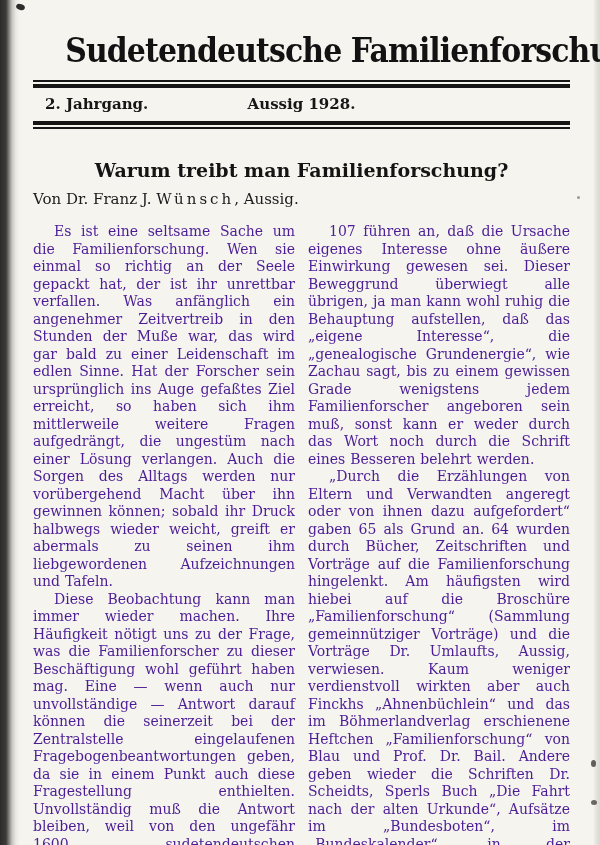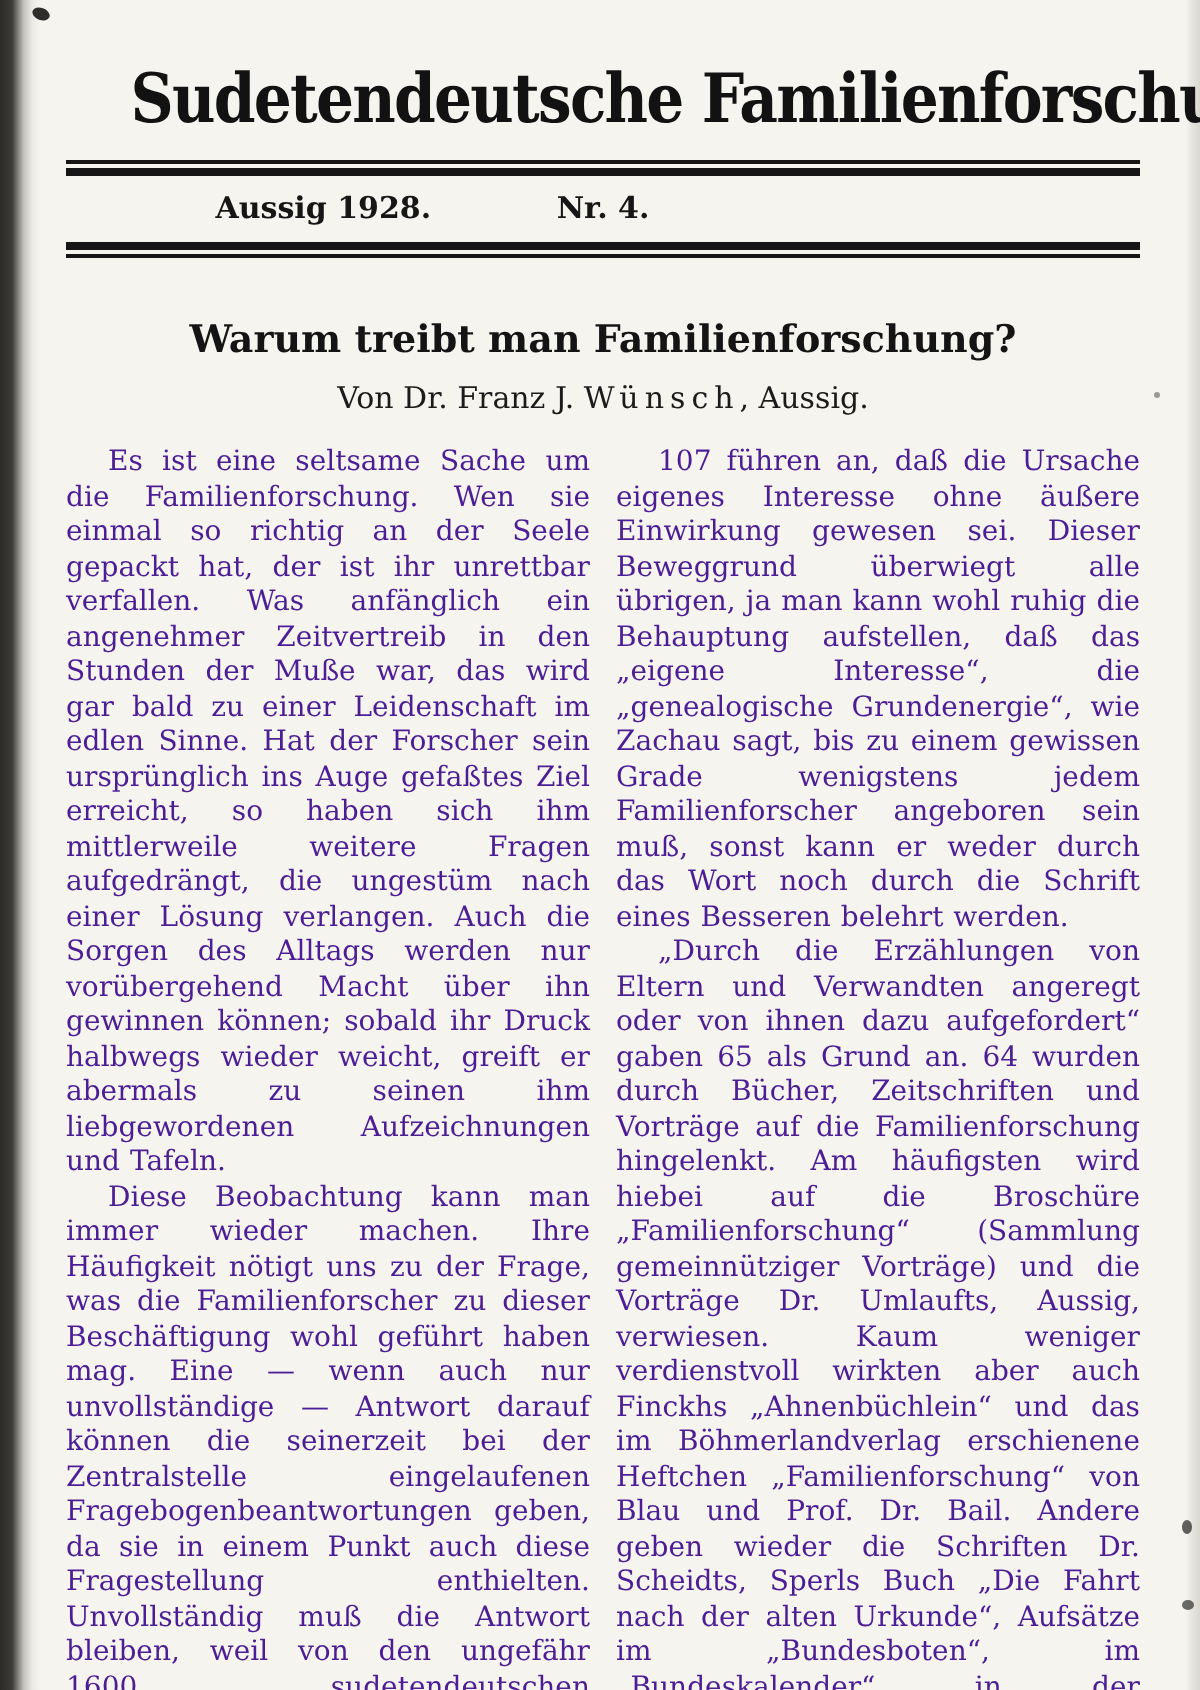"2. Jahrgang." span.vol { html: none -> <span>2. Jahrgang.</span> }
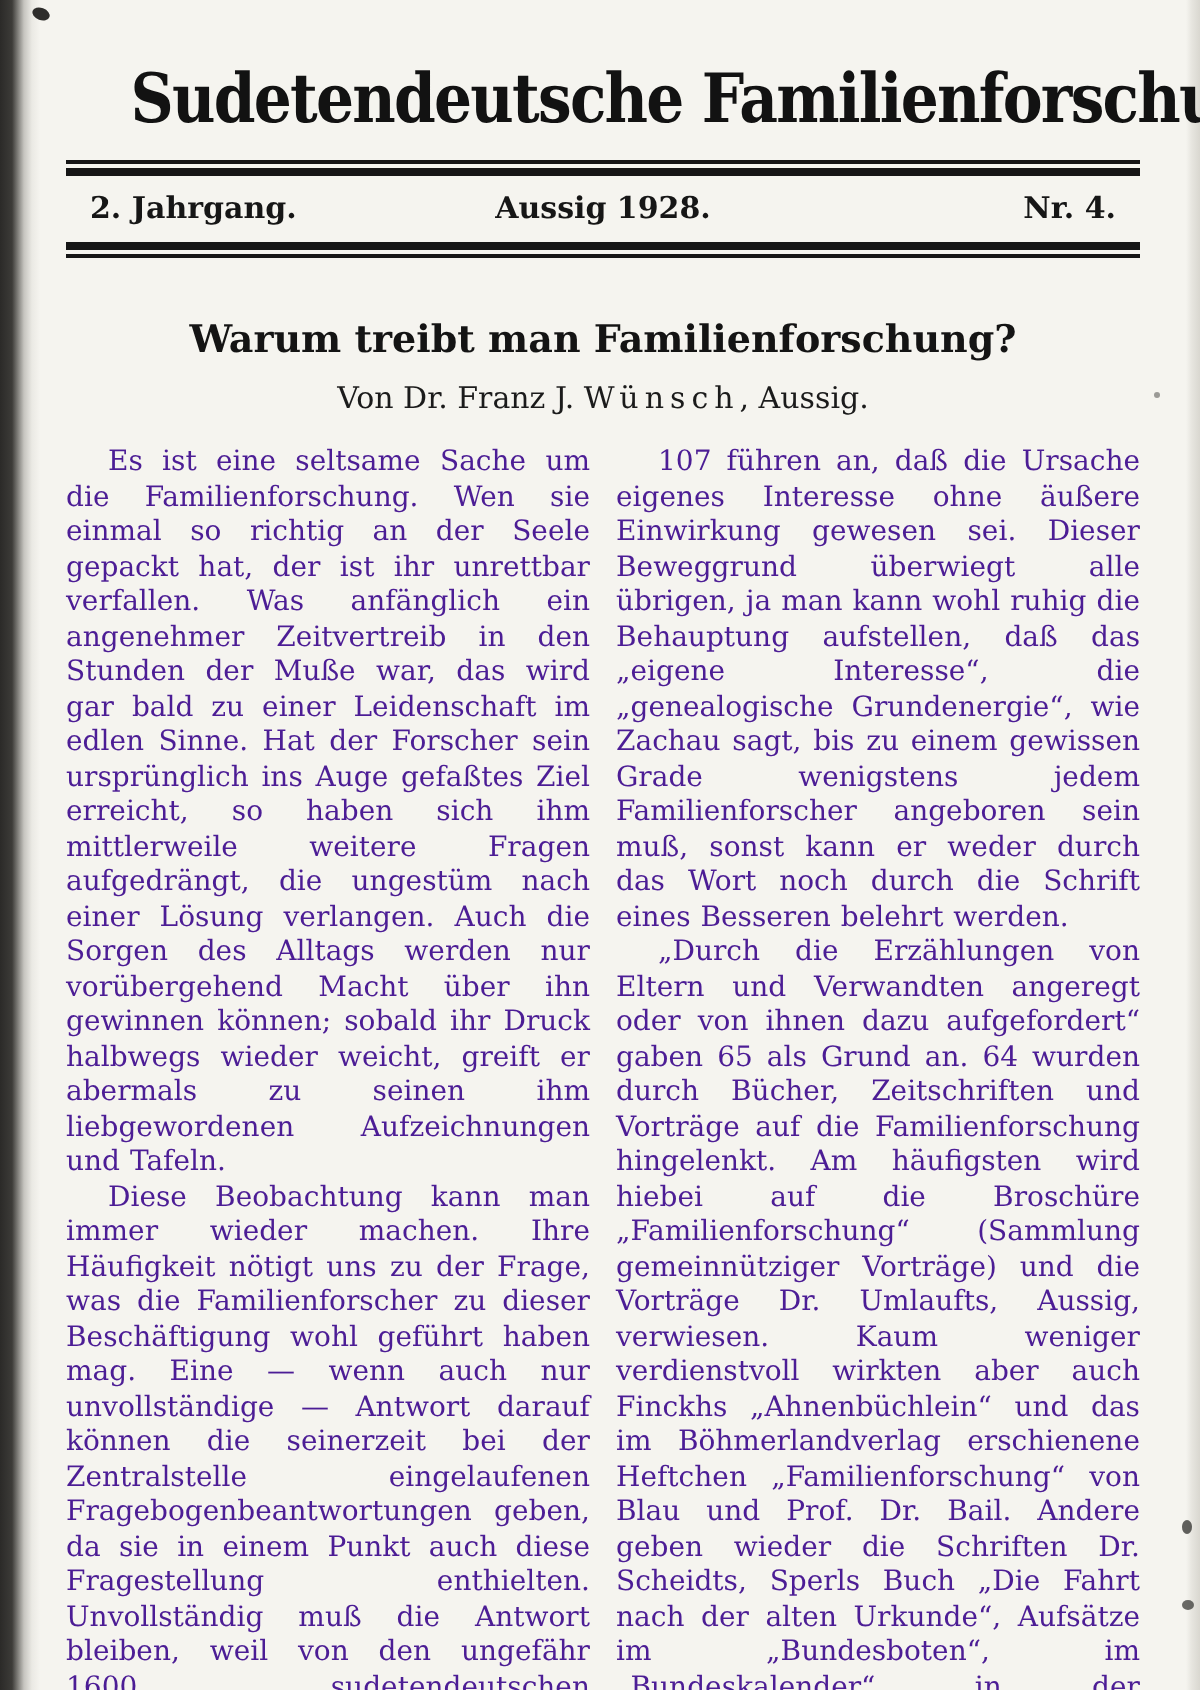"Nr. 4." span.num { html: <span>Nr. 4.</span> -> none }
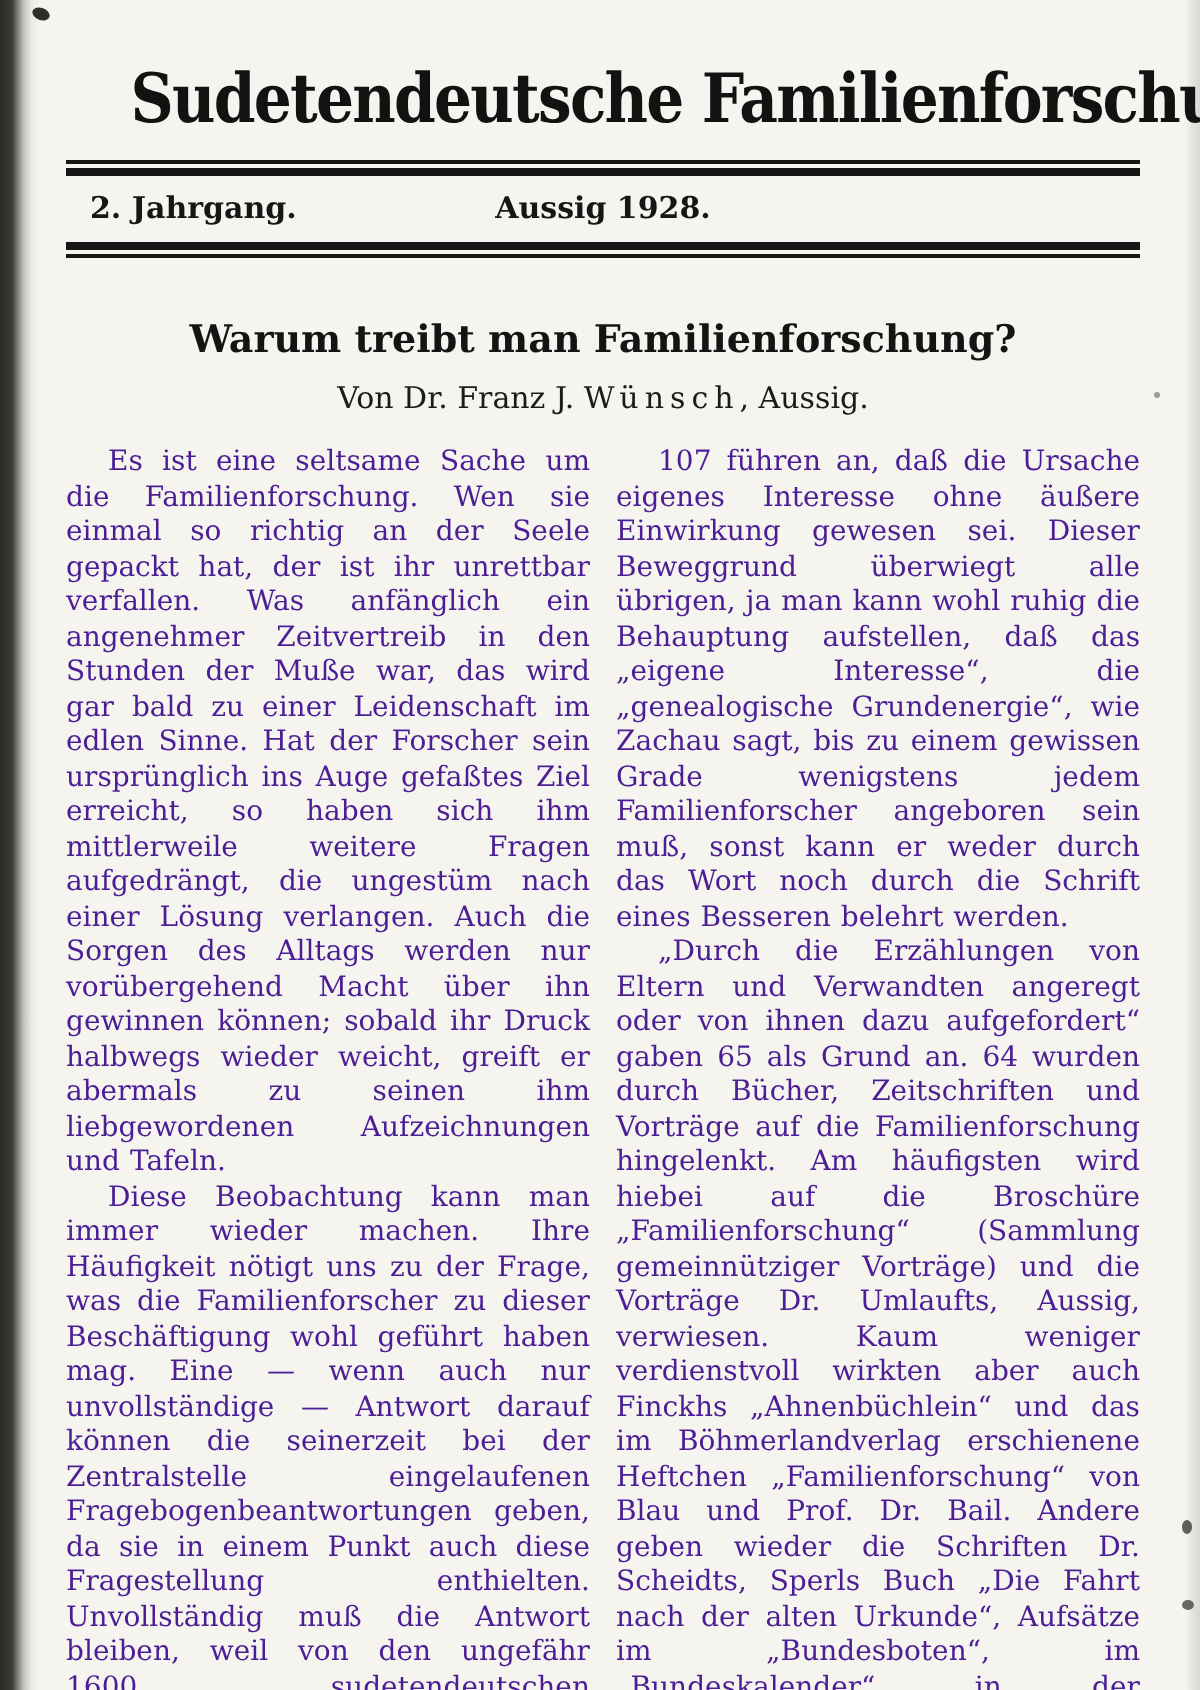"Von Dr. Franz J. Wünsch," .byline { text-align: center -> none }
